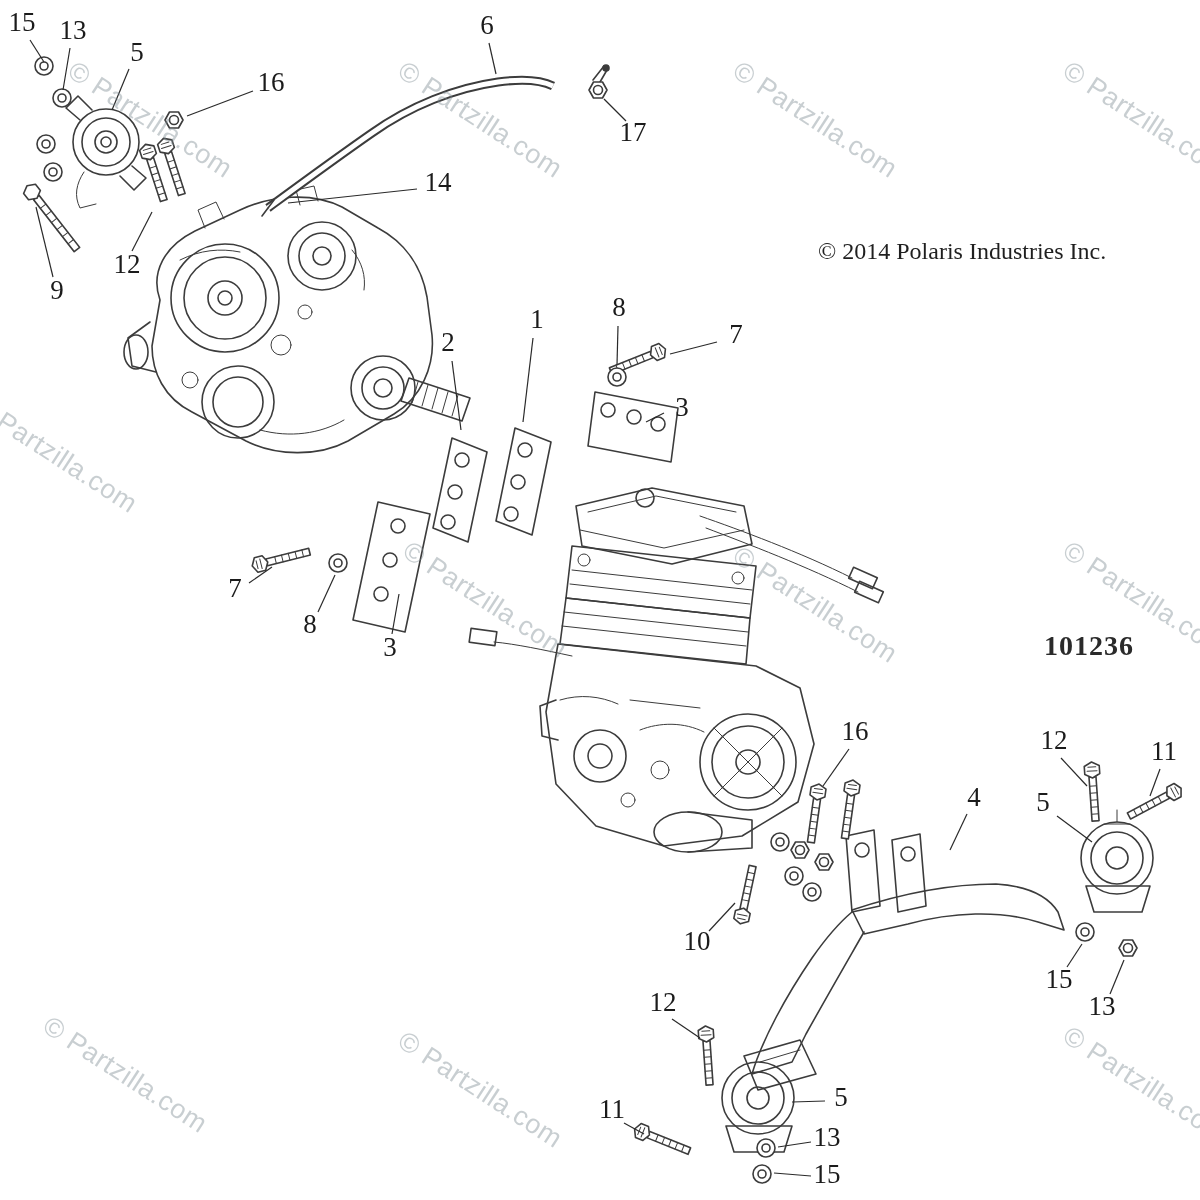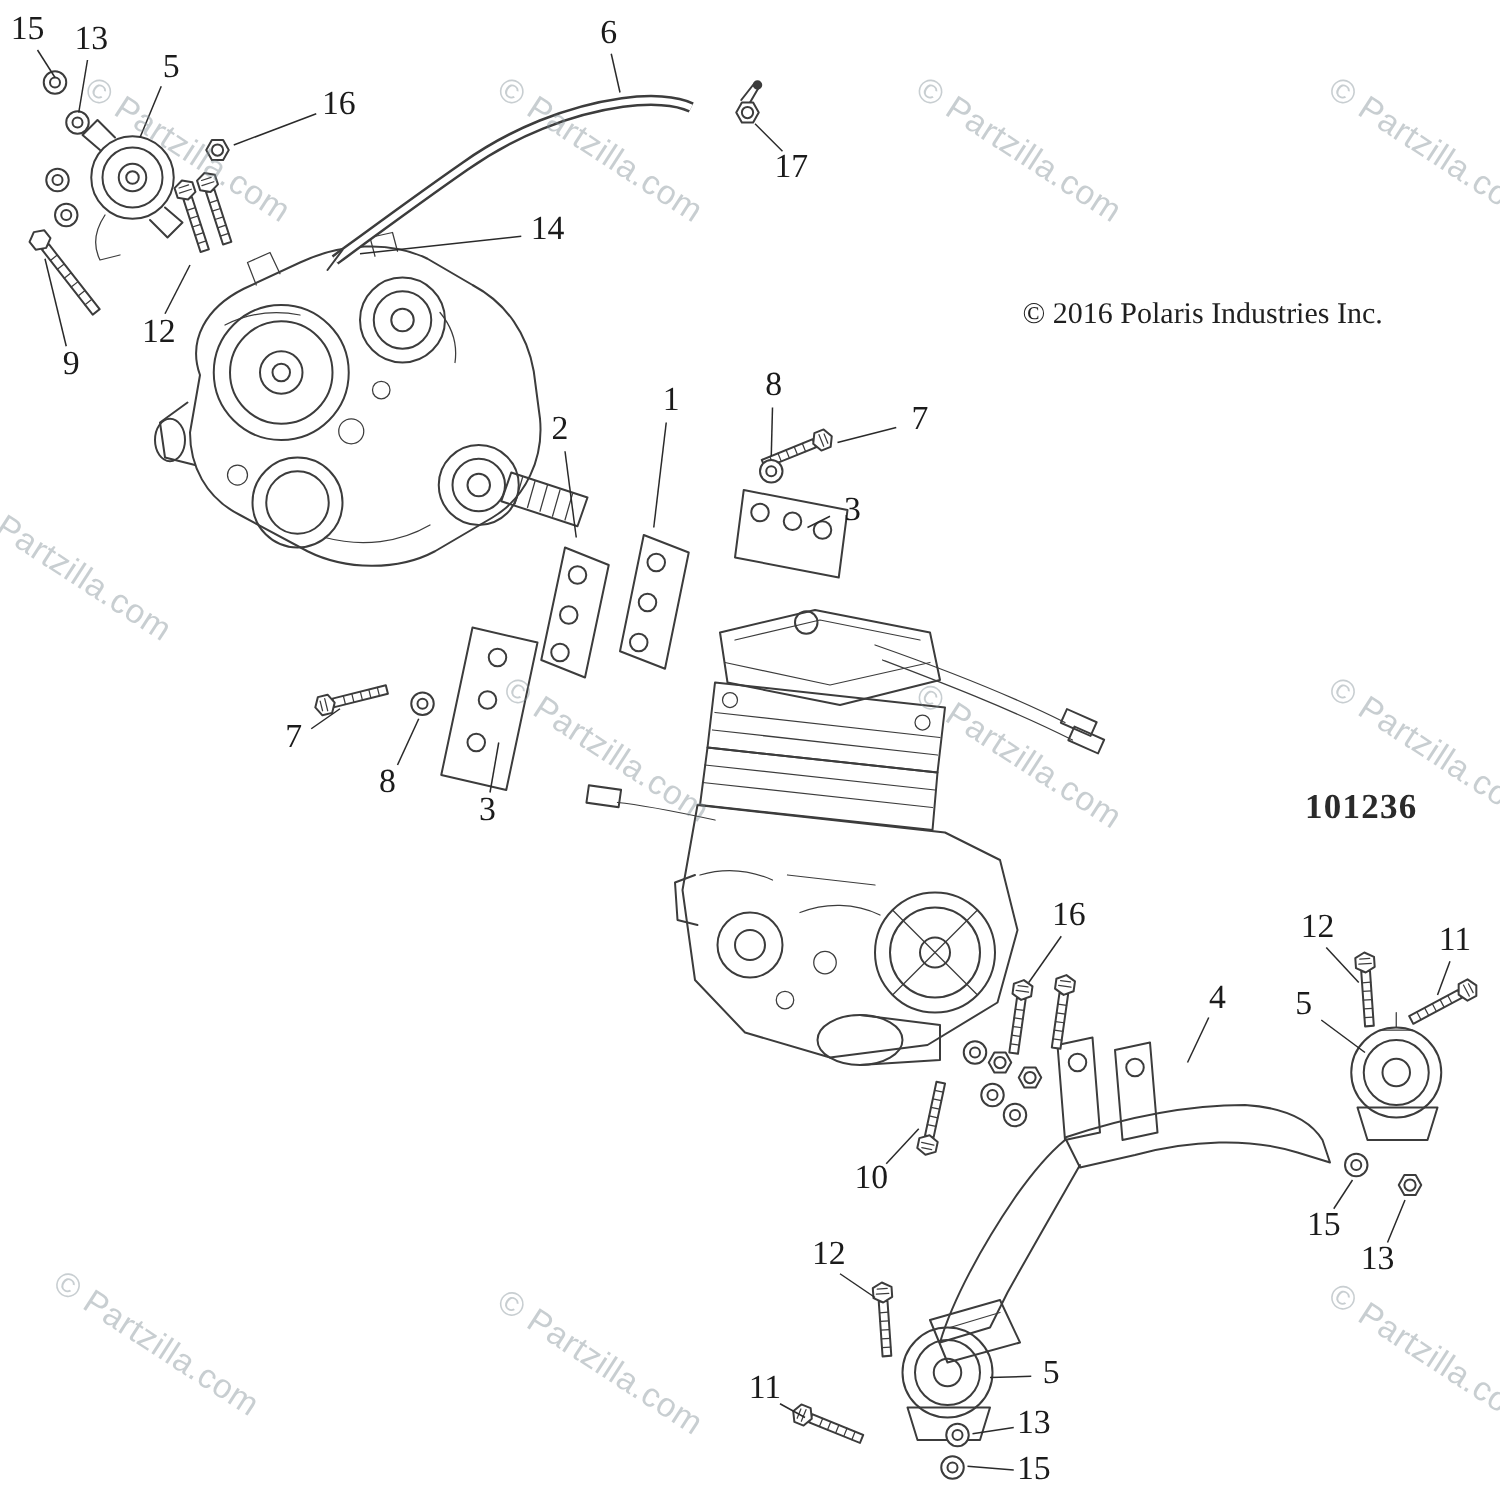"© 2016 Polaris Industries Inc." div.copyright { text: 2016 -> 2014 }
